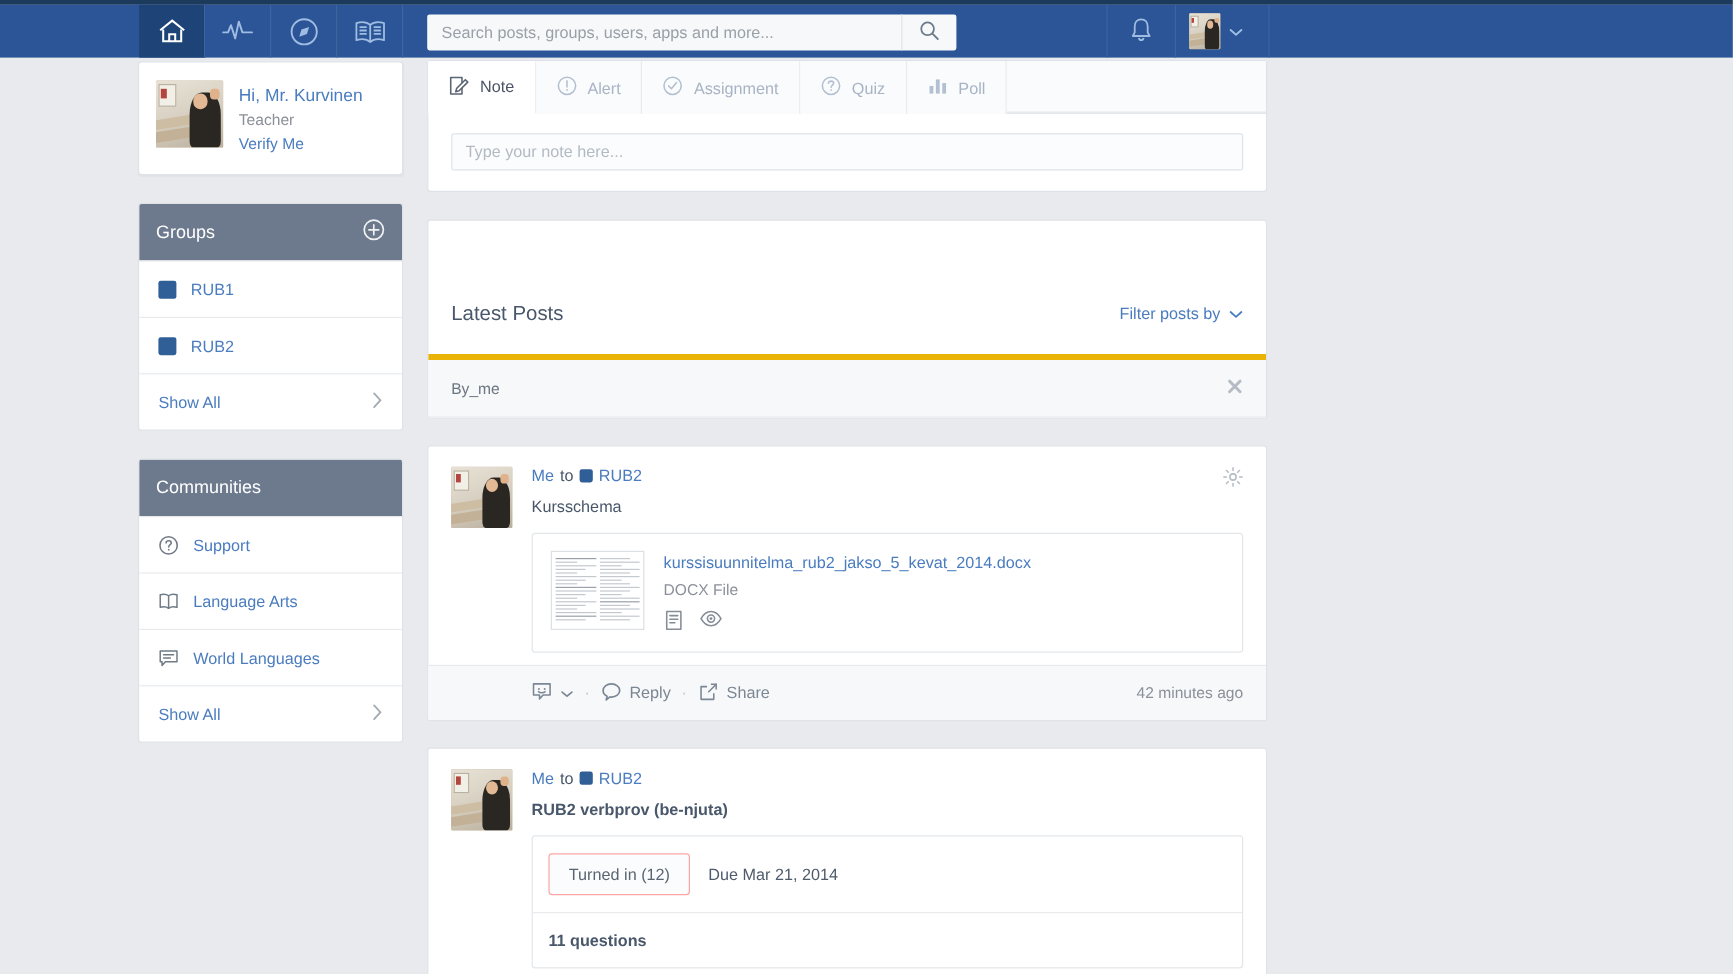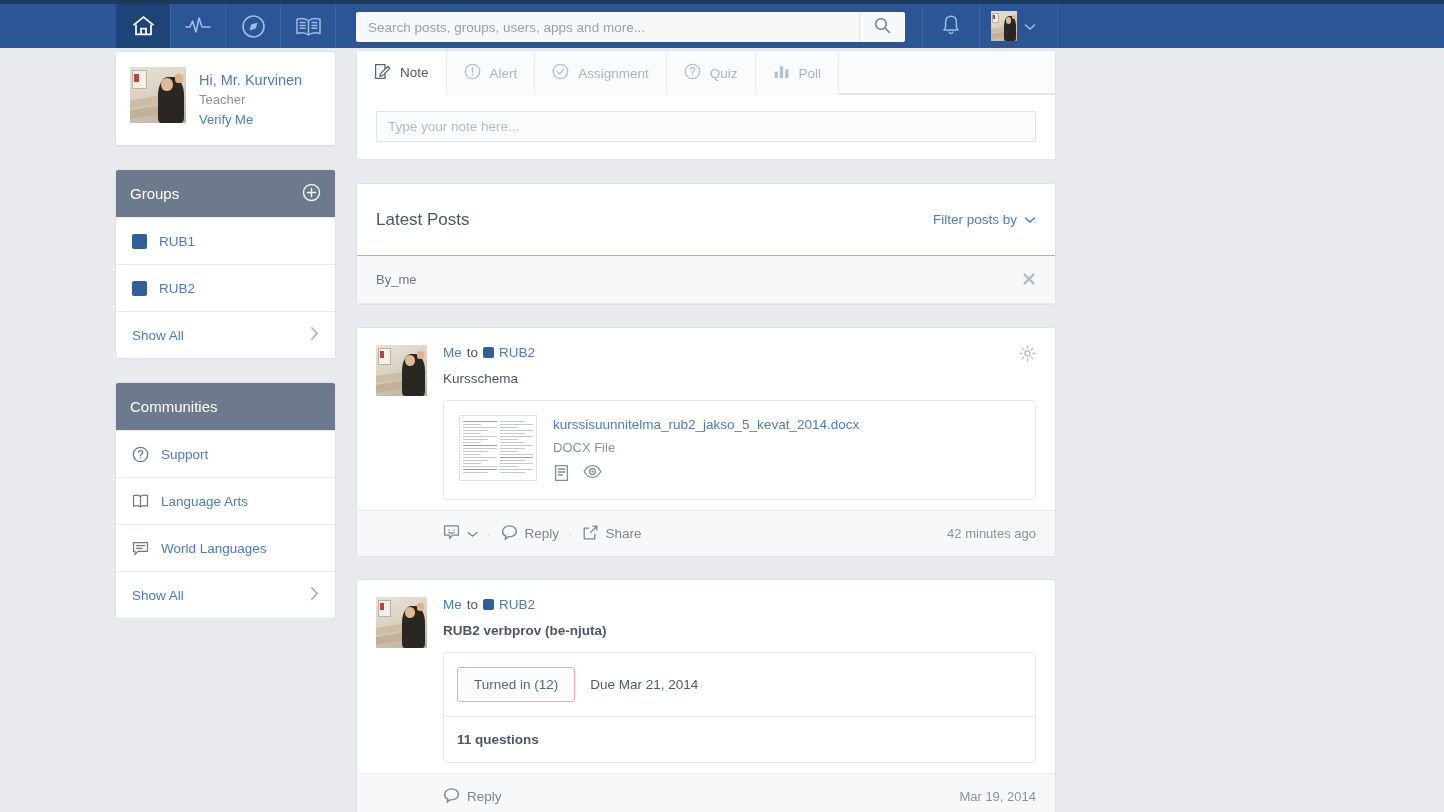"Search posts, groups, users, apps" .search-wrap { width: 549px -> 441px }
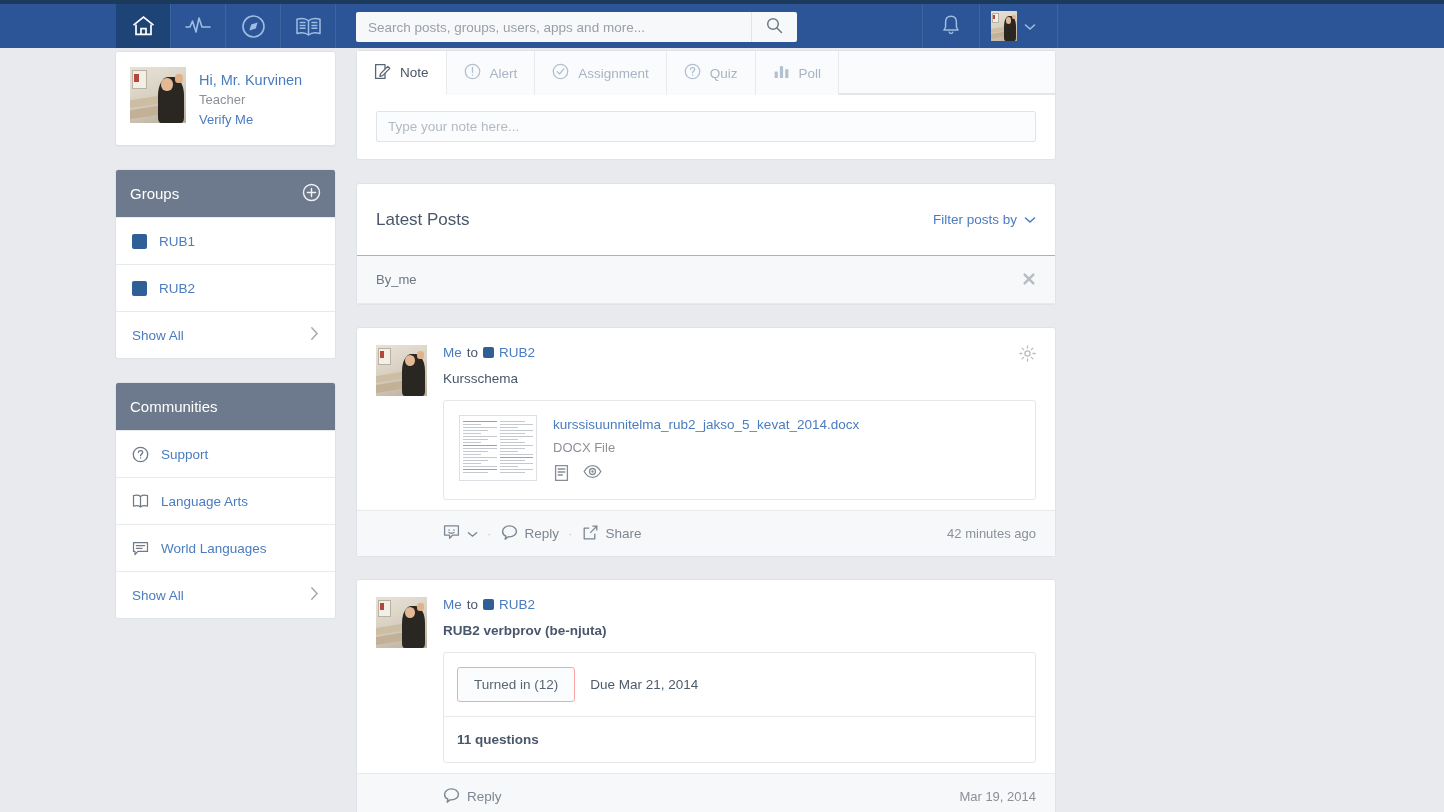"Latest Posts" .feed-head { border-bottom: 1px solid #eab308 -> 5px solid #eab308; margin-top: none -> 44px }
